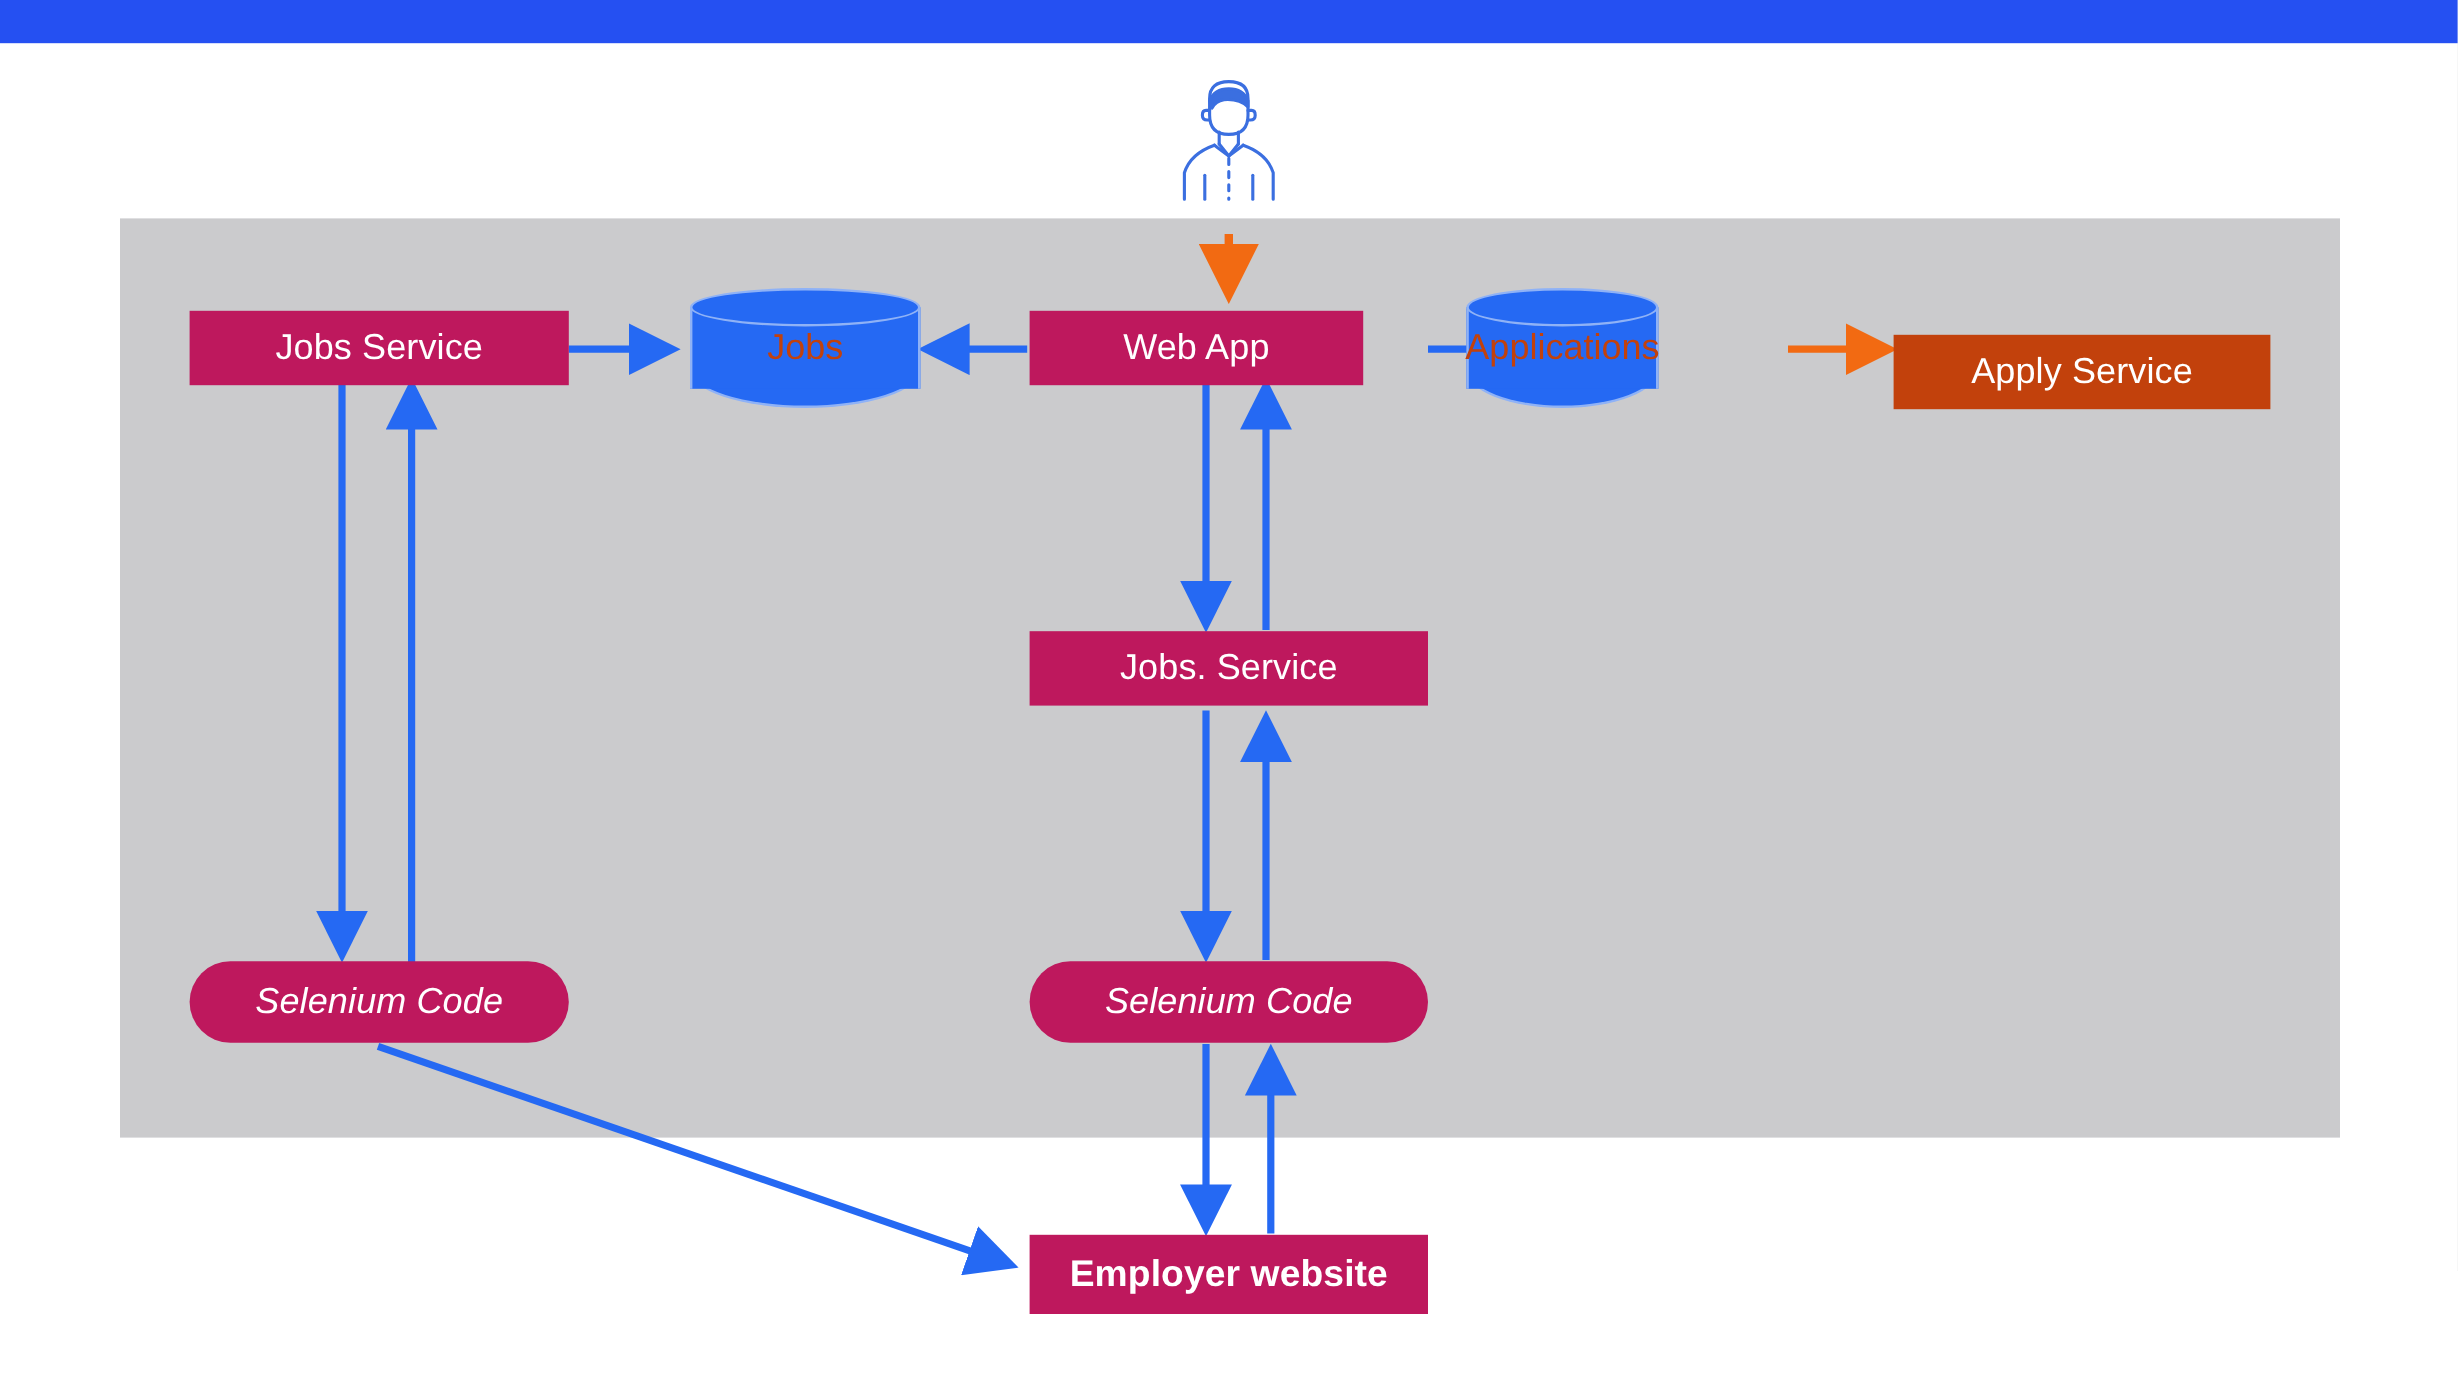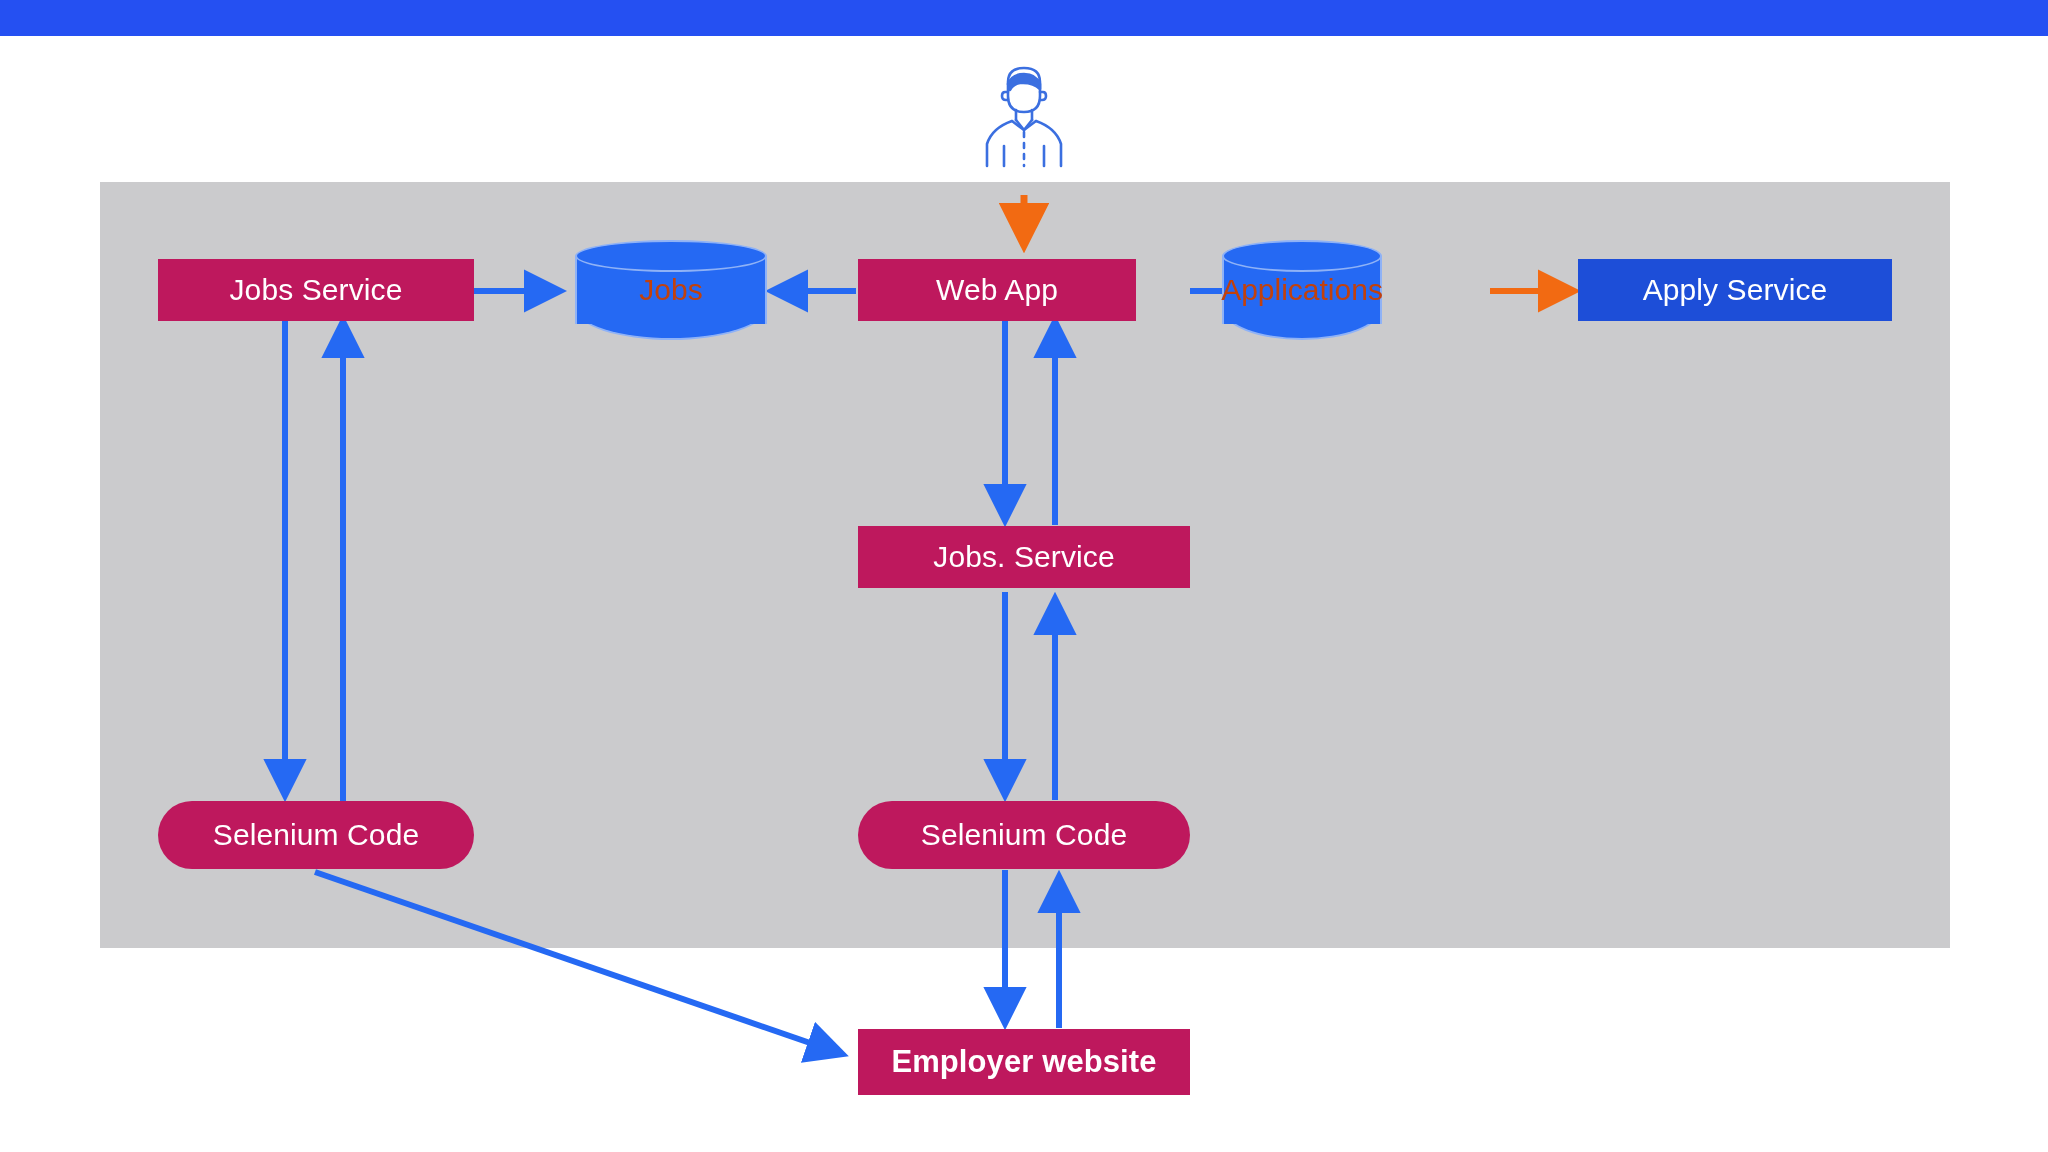"Apply Service" .node.orange { background: #1d4ed8 -> #c2410c; margin-top: none -> 20px }
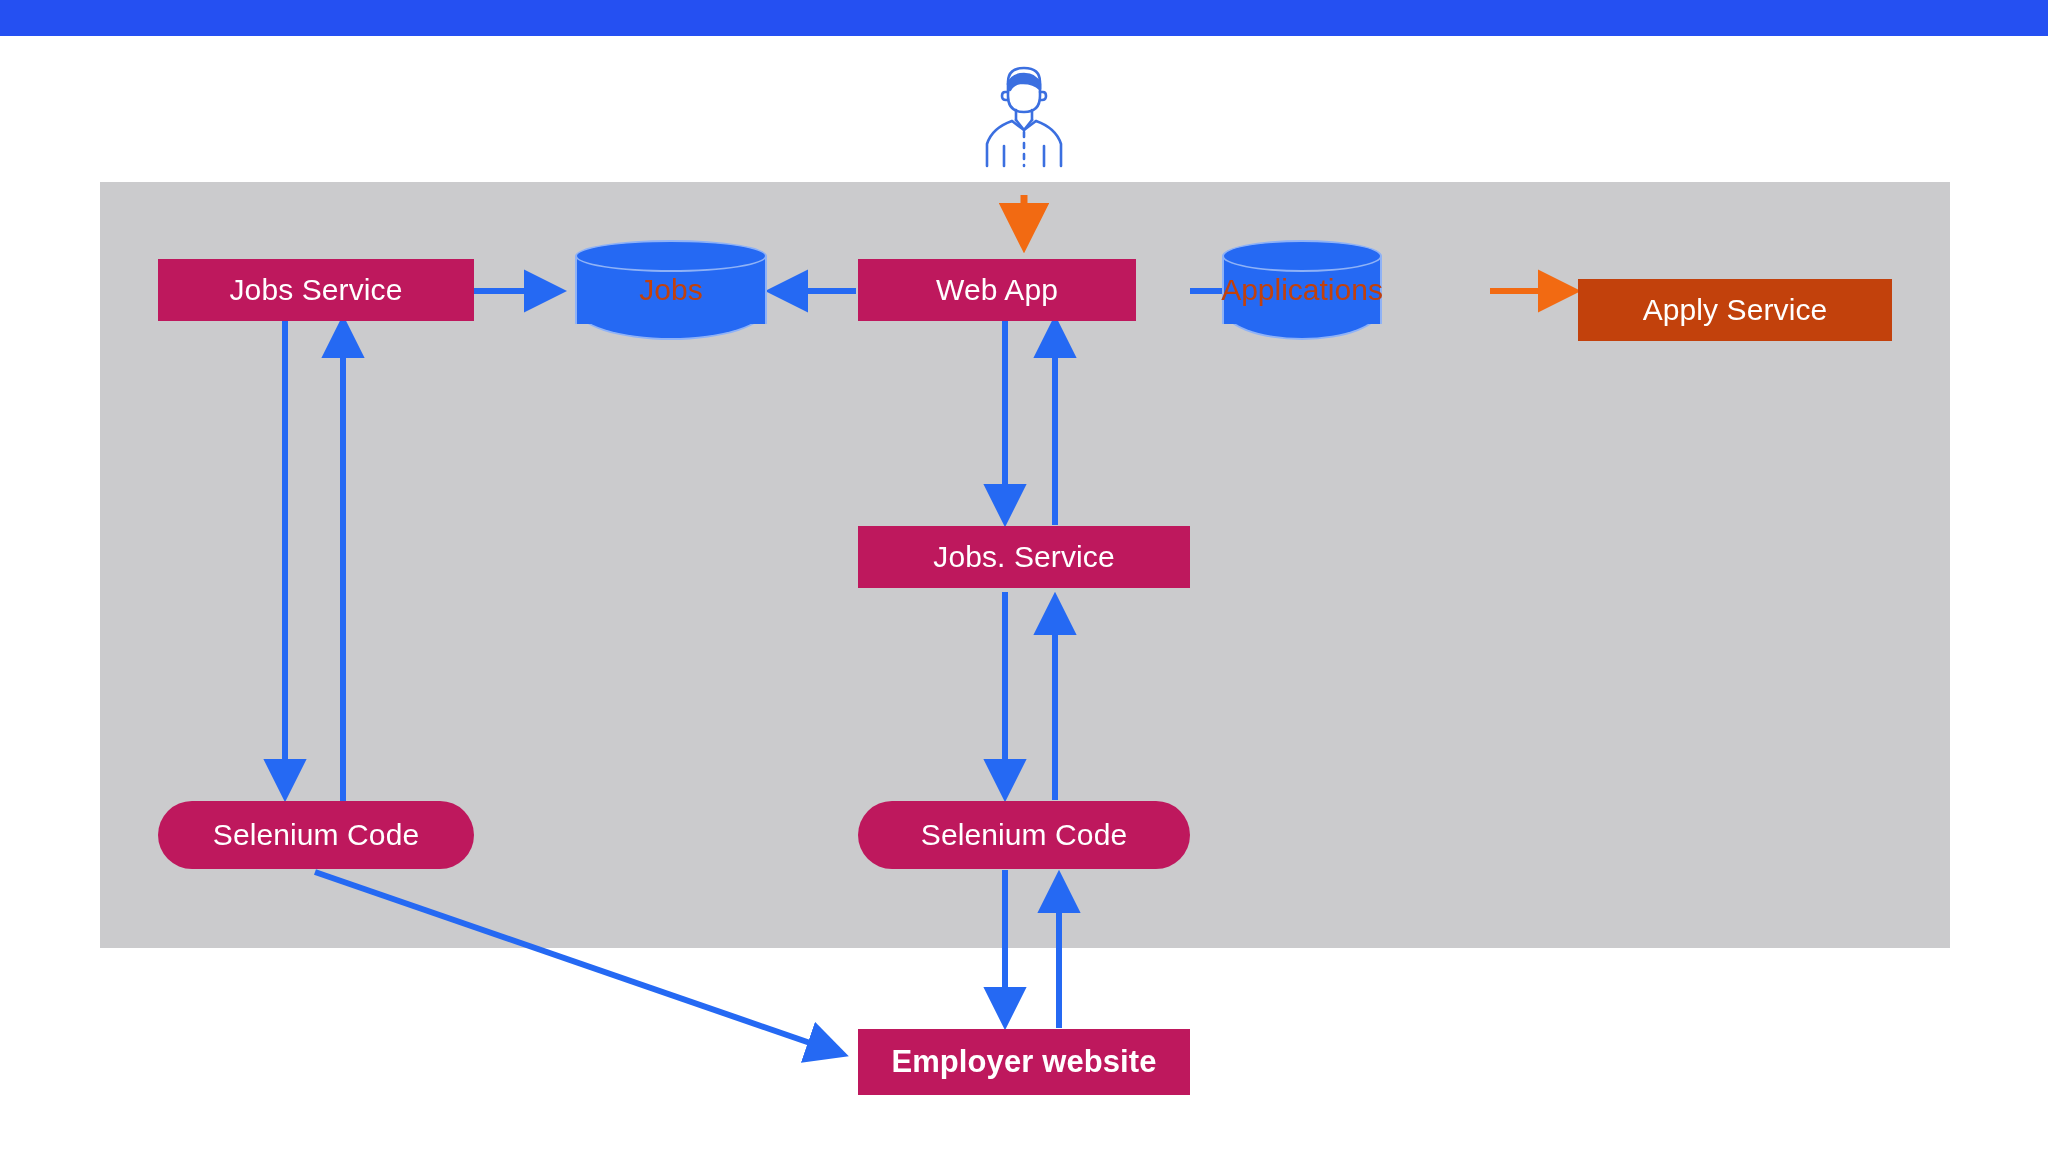"Selenium Code" .node.pill { font-style: none -> italic }
